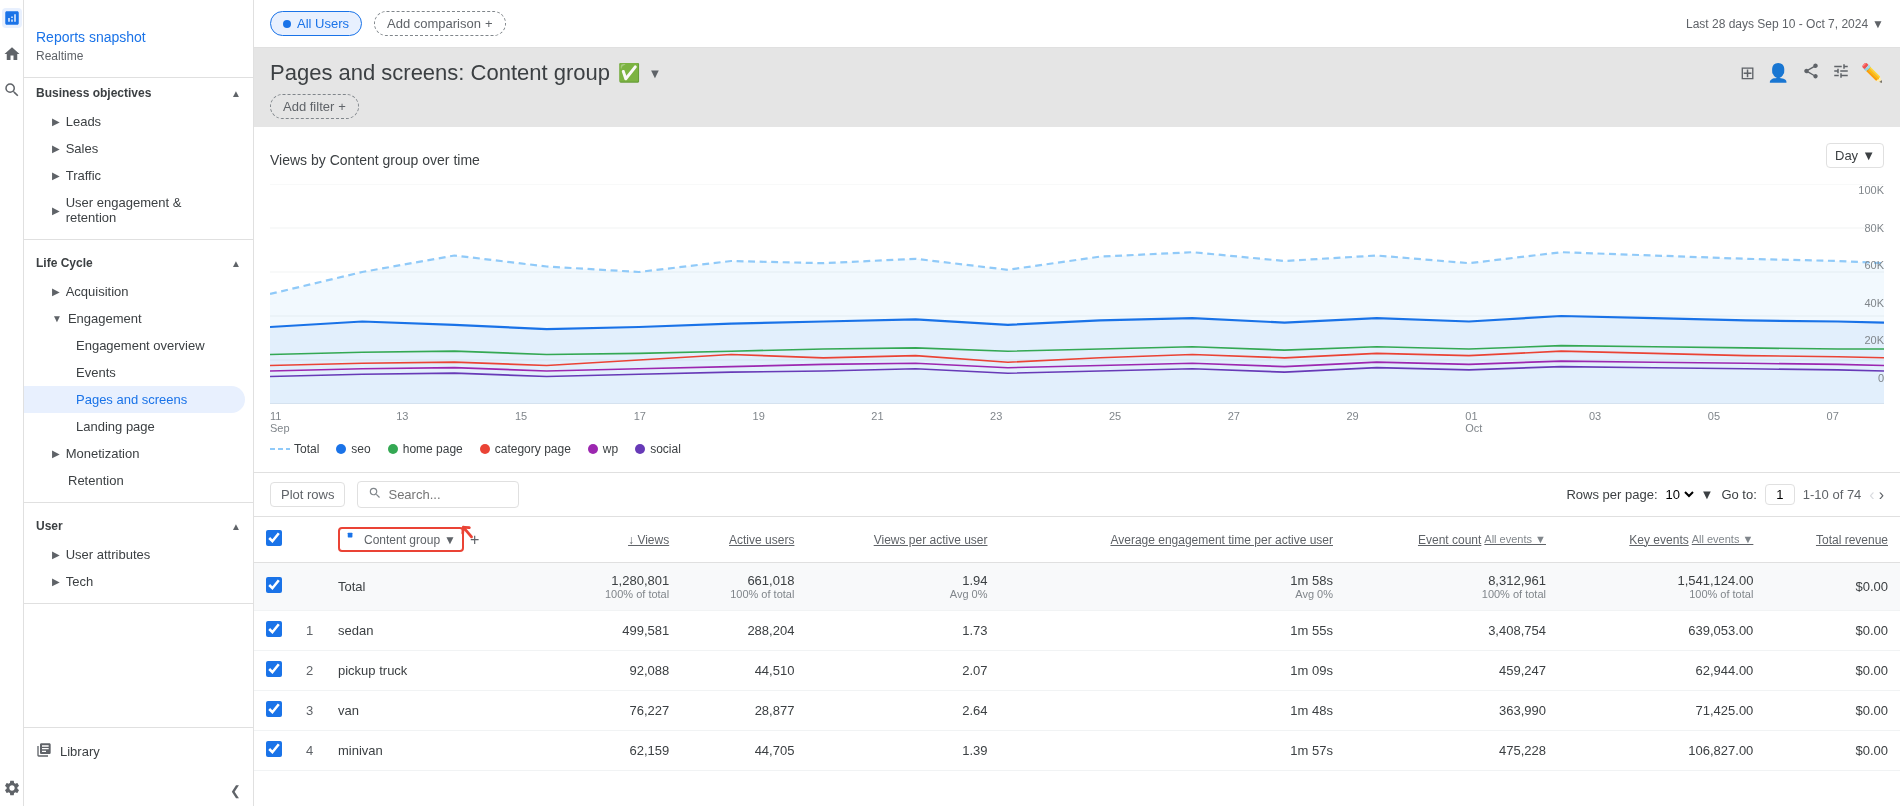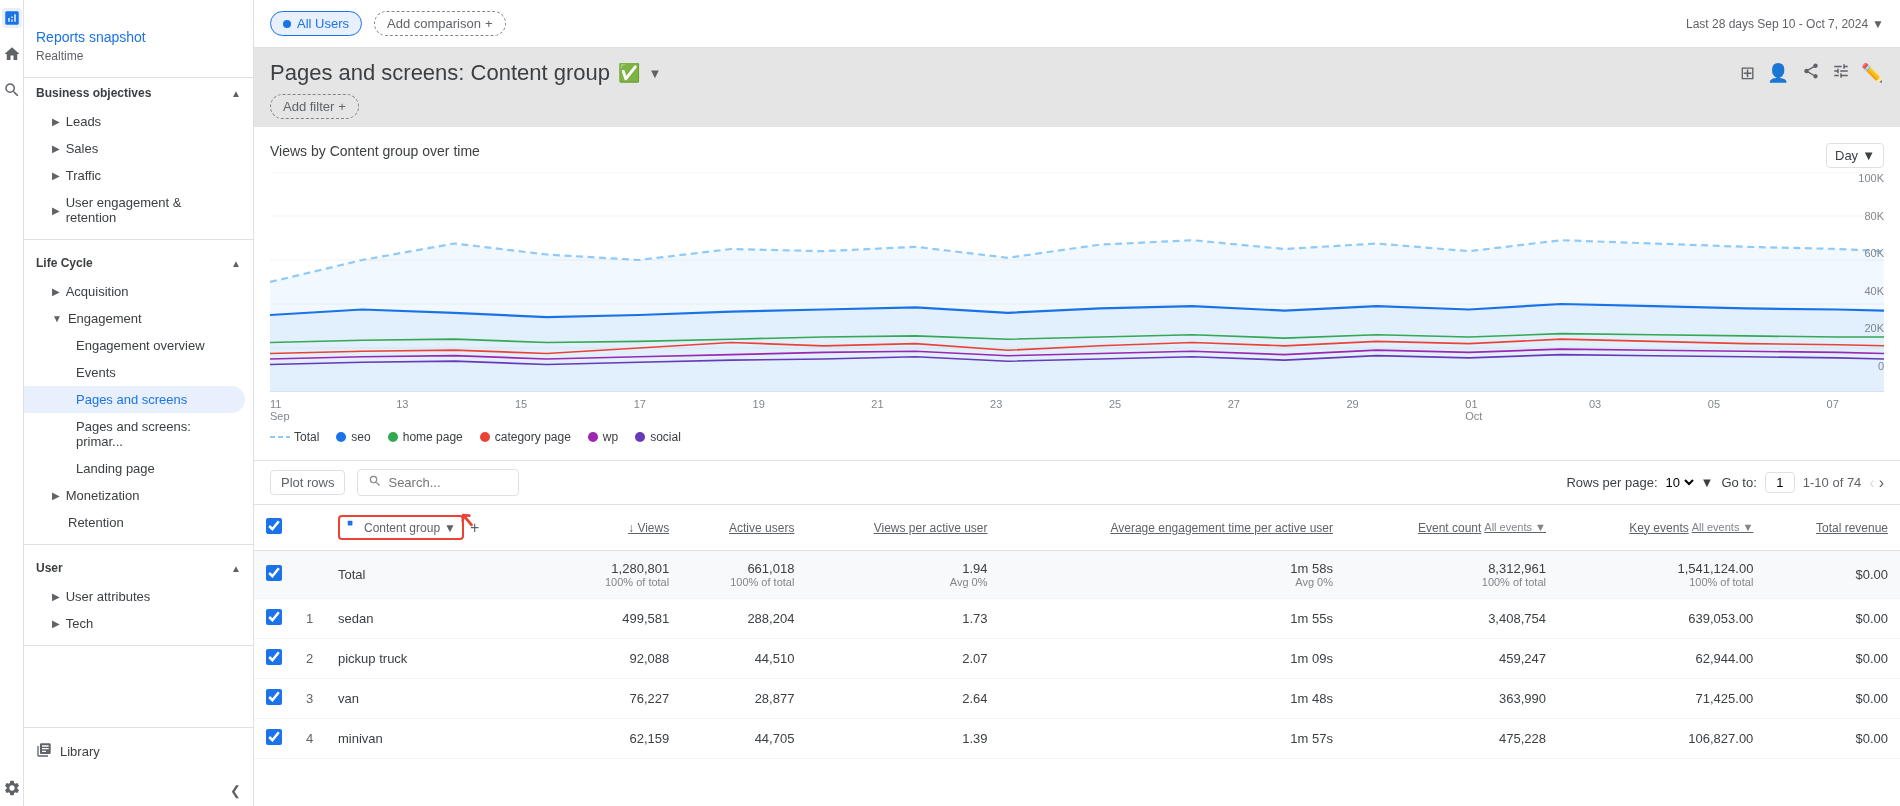"Views by Content group over" .chart-header { align-items: flex-start -> flex-end; margin-bottom: 4px -> 16px }
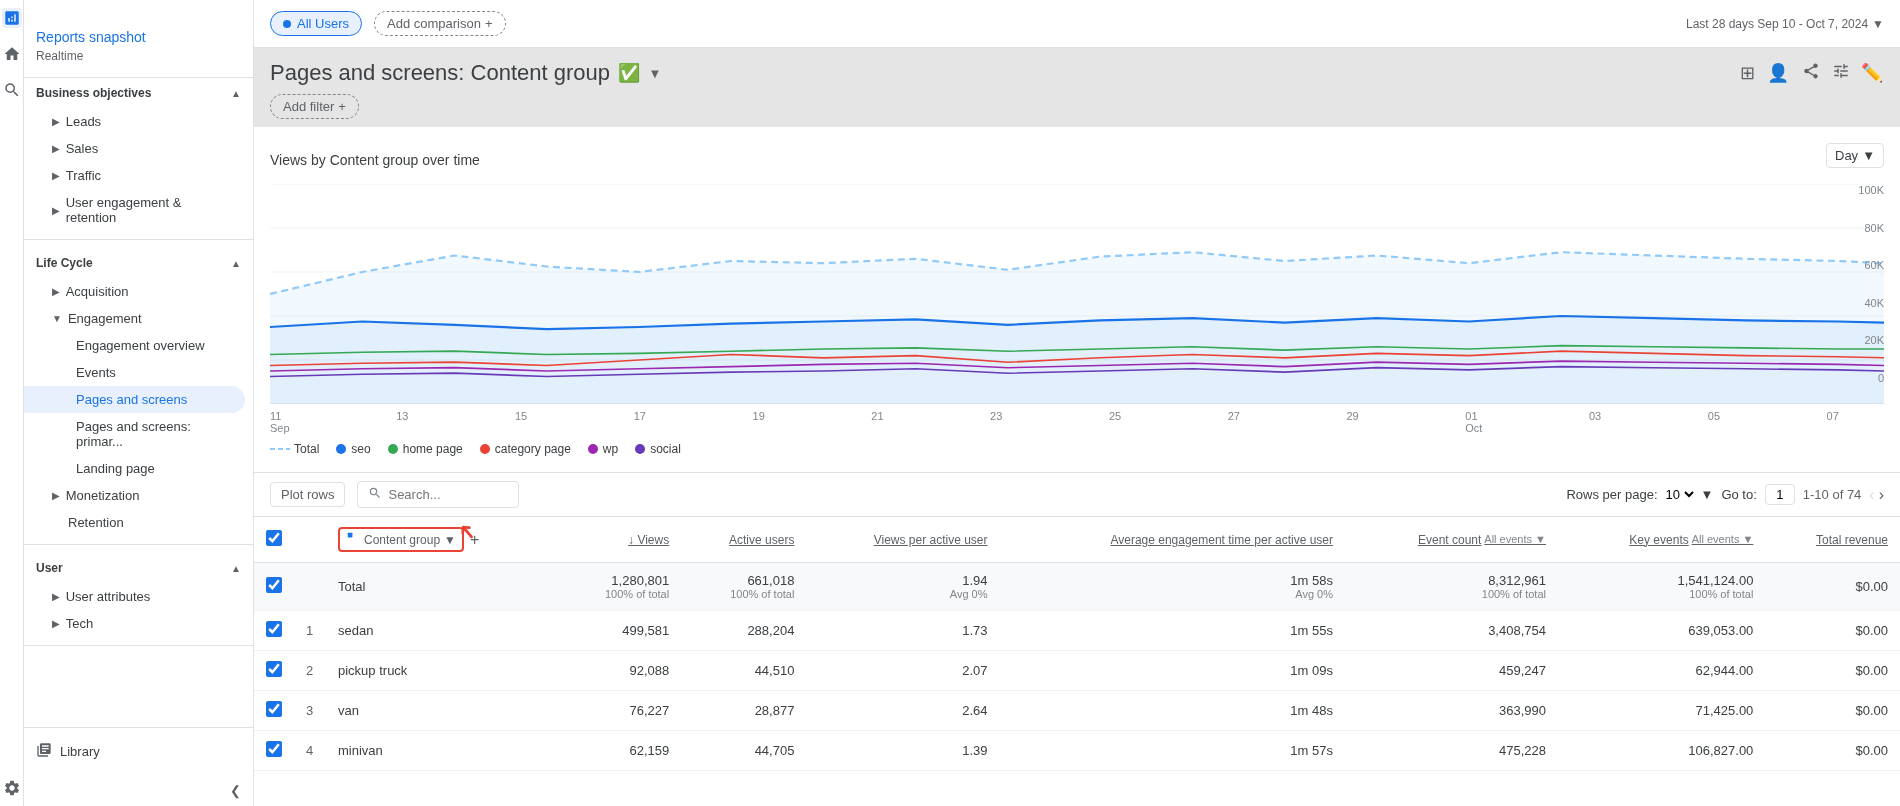"Pages and screens: primar..." div.sidebar-item { html: <div> <span>Pages and screens: primar...</span> </div> -> none }
